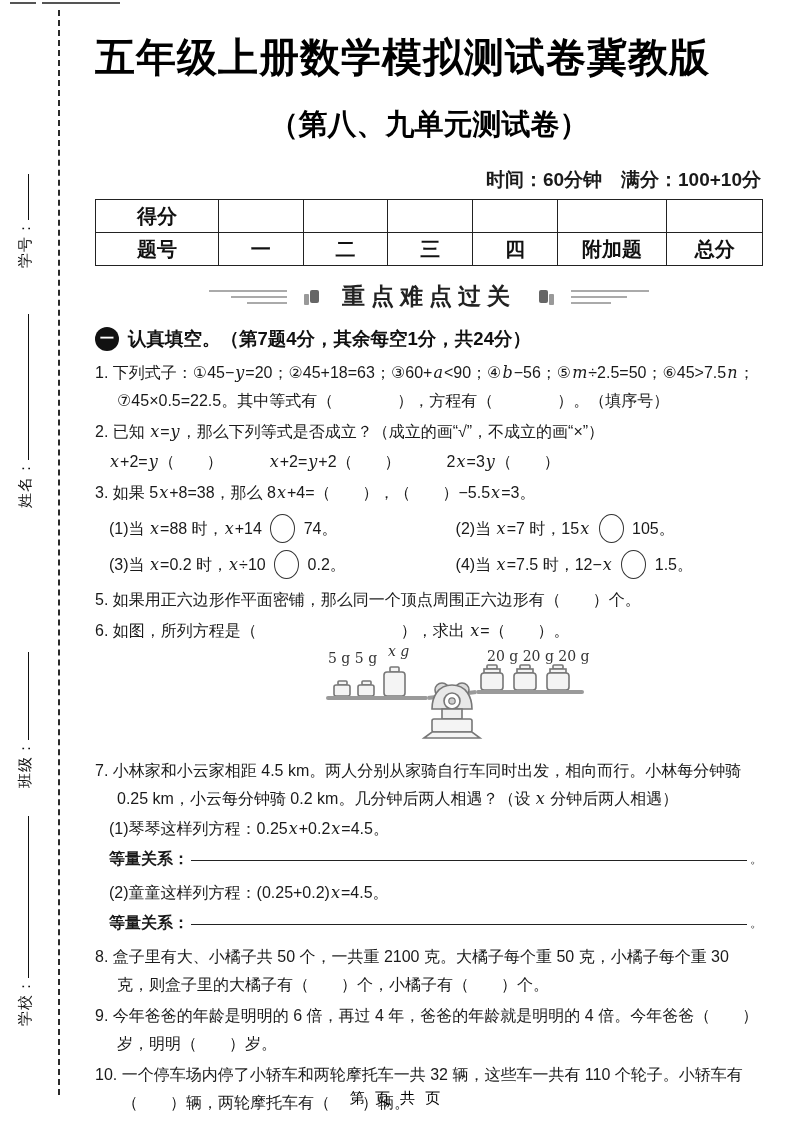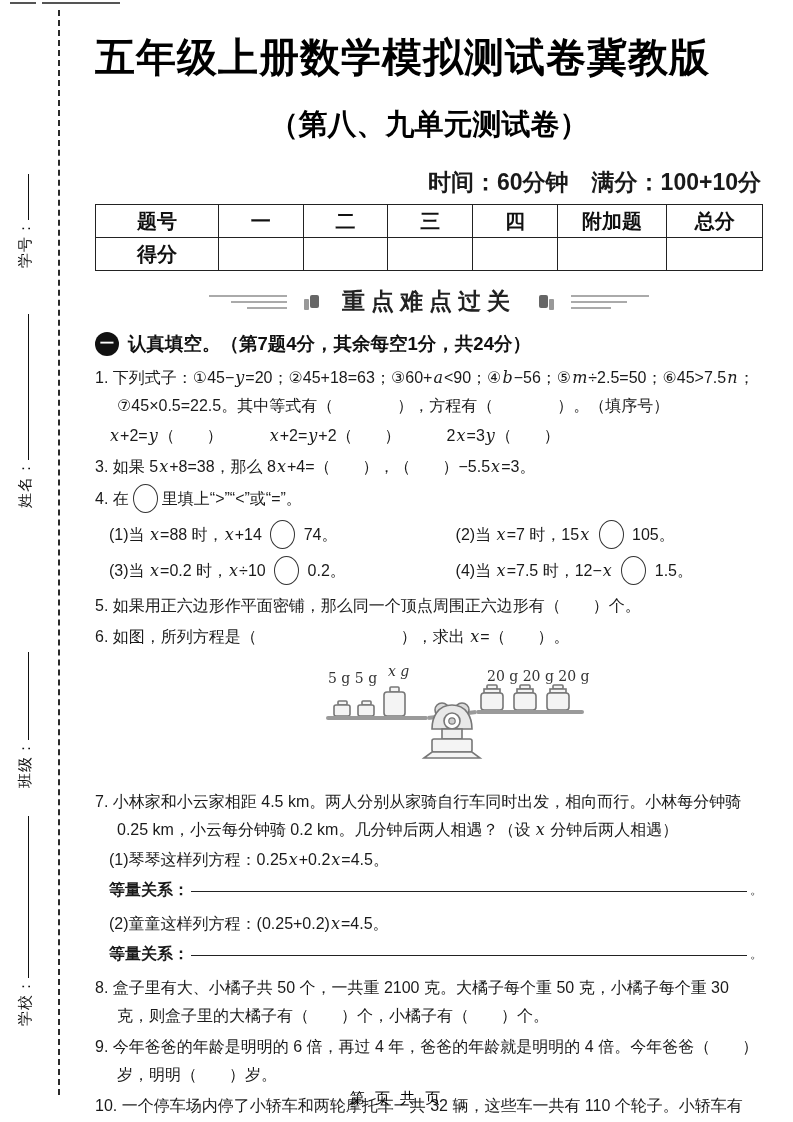"时间：60分钟 满分：100+10分" .meta { font-size: 23px -> 19px }
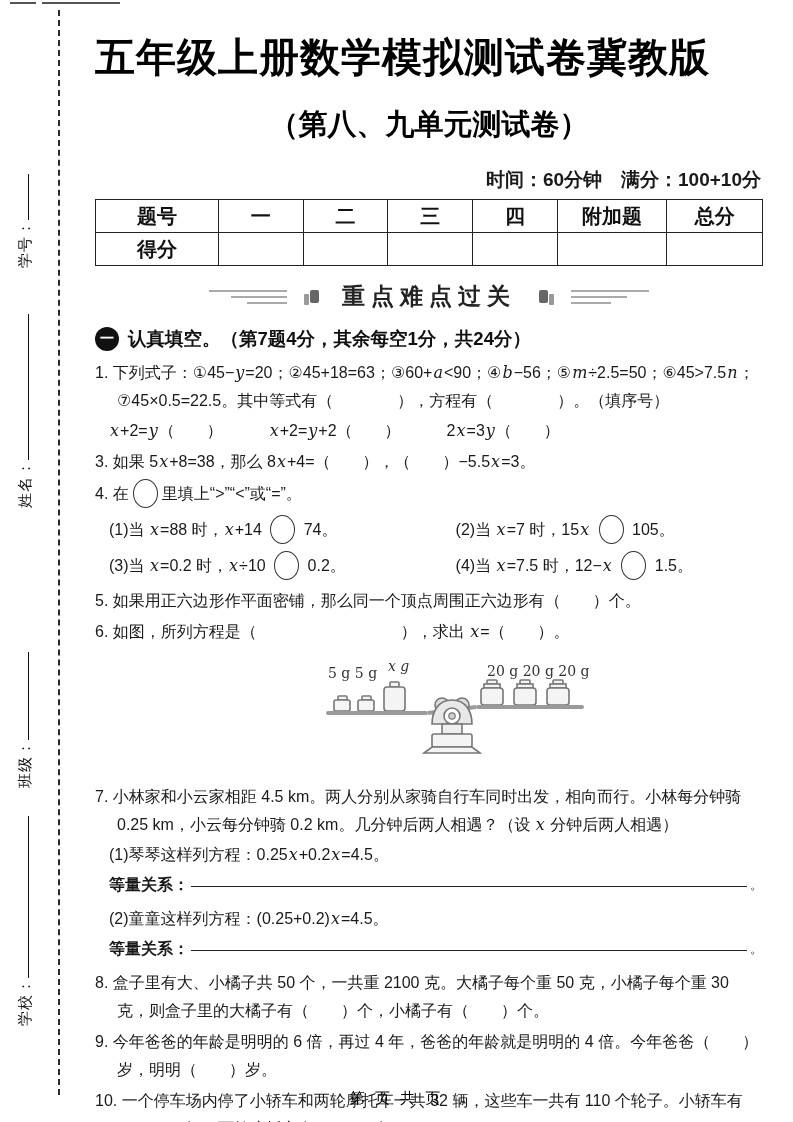"题号" tr { order: before "得分" -> after "得分" }
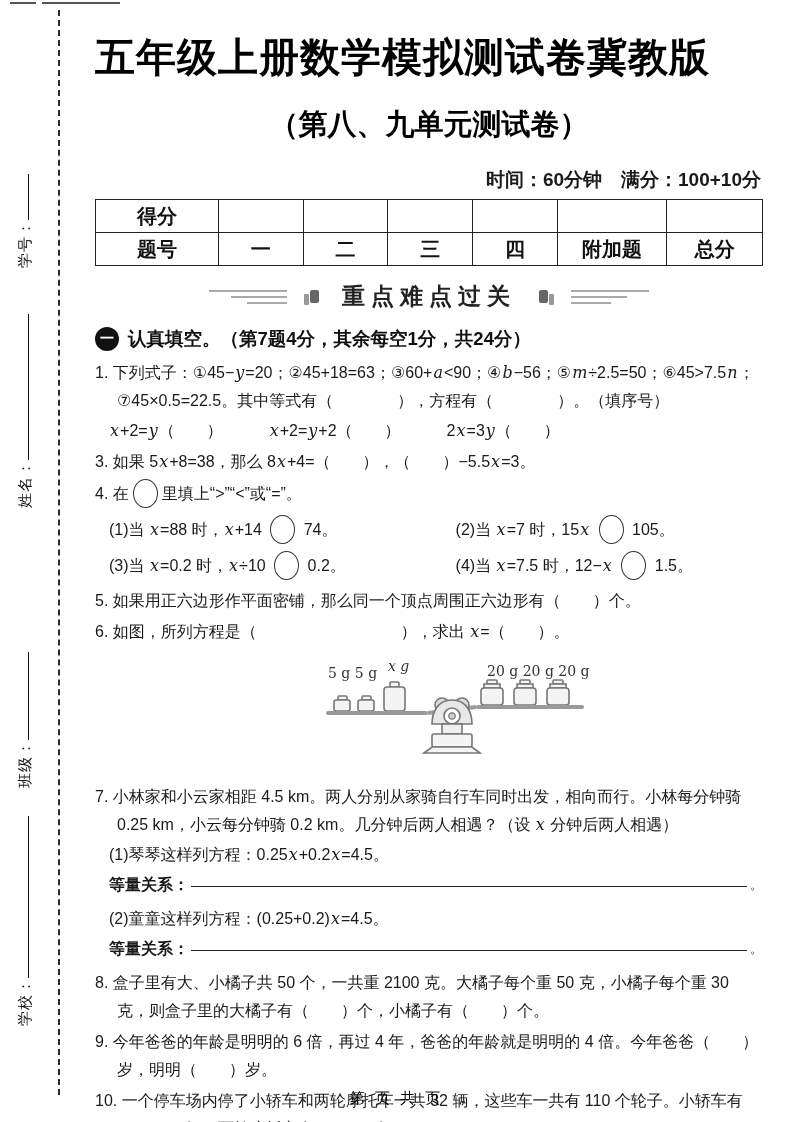"2. 已知 x=y，那么下列等式是否成立？（成立的画“√”，不成立的画“×”）" div.q { html: none -> <div>2. 已知 <i>x</i>=<i>y</i>，那么下列等式是否成立？（成立的画“√”，不成立的画“×”）</div> }
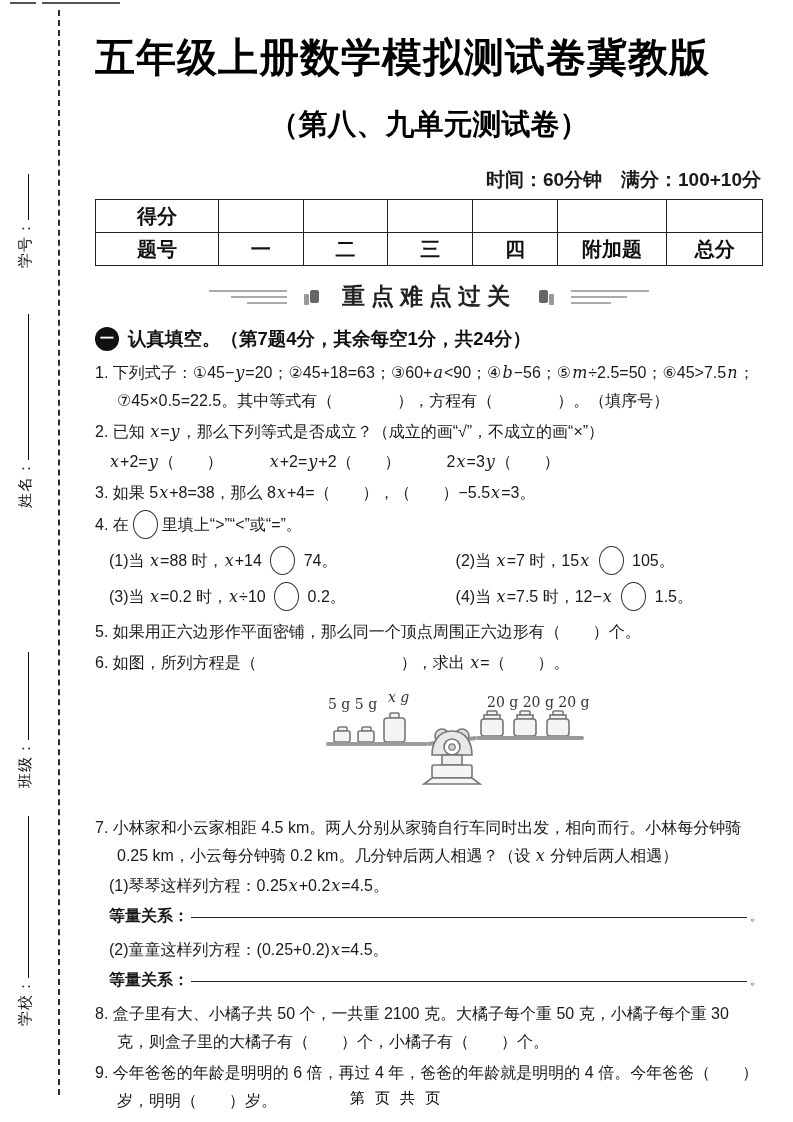"4. 在 里填上“>”“<”或“=”。" div.q { html: <div>4. 在<span></span>里填上“&gt;”“&lt;”或“=”。</div> -> none }
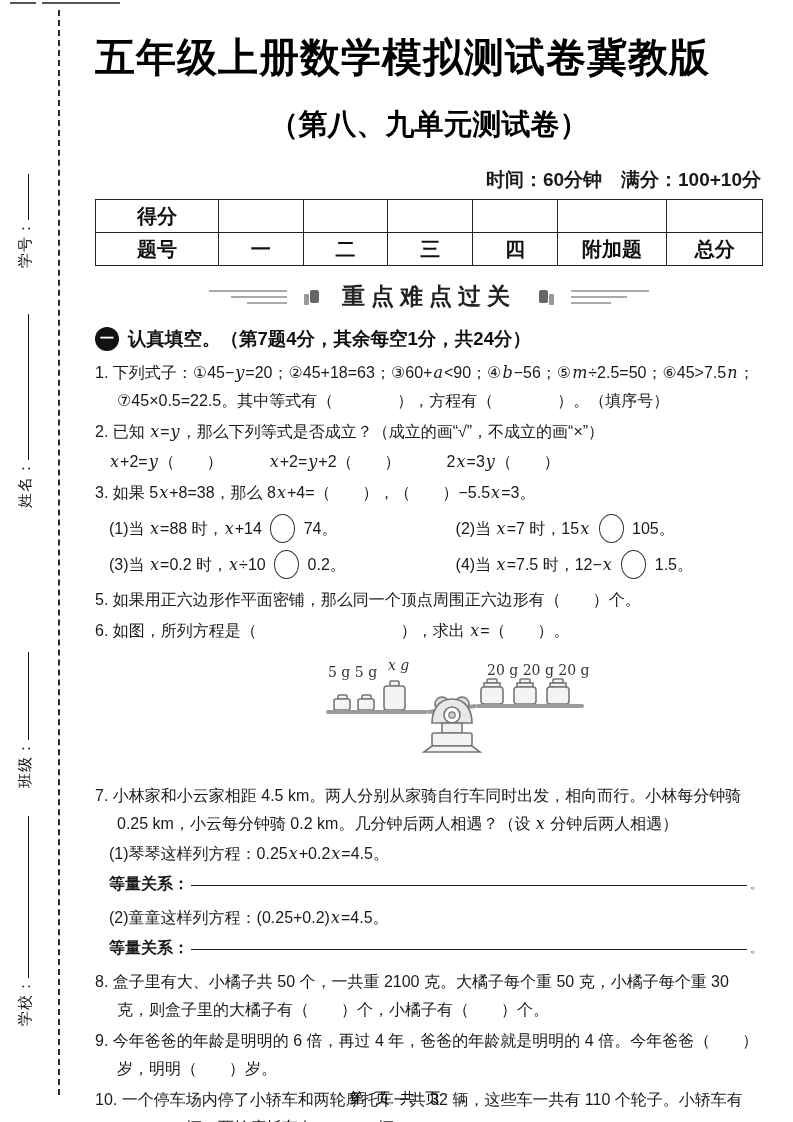"5 g 5 g" .scale-box { margin: 14px auto -> 0 auto }
